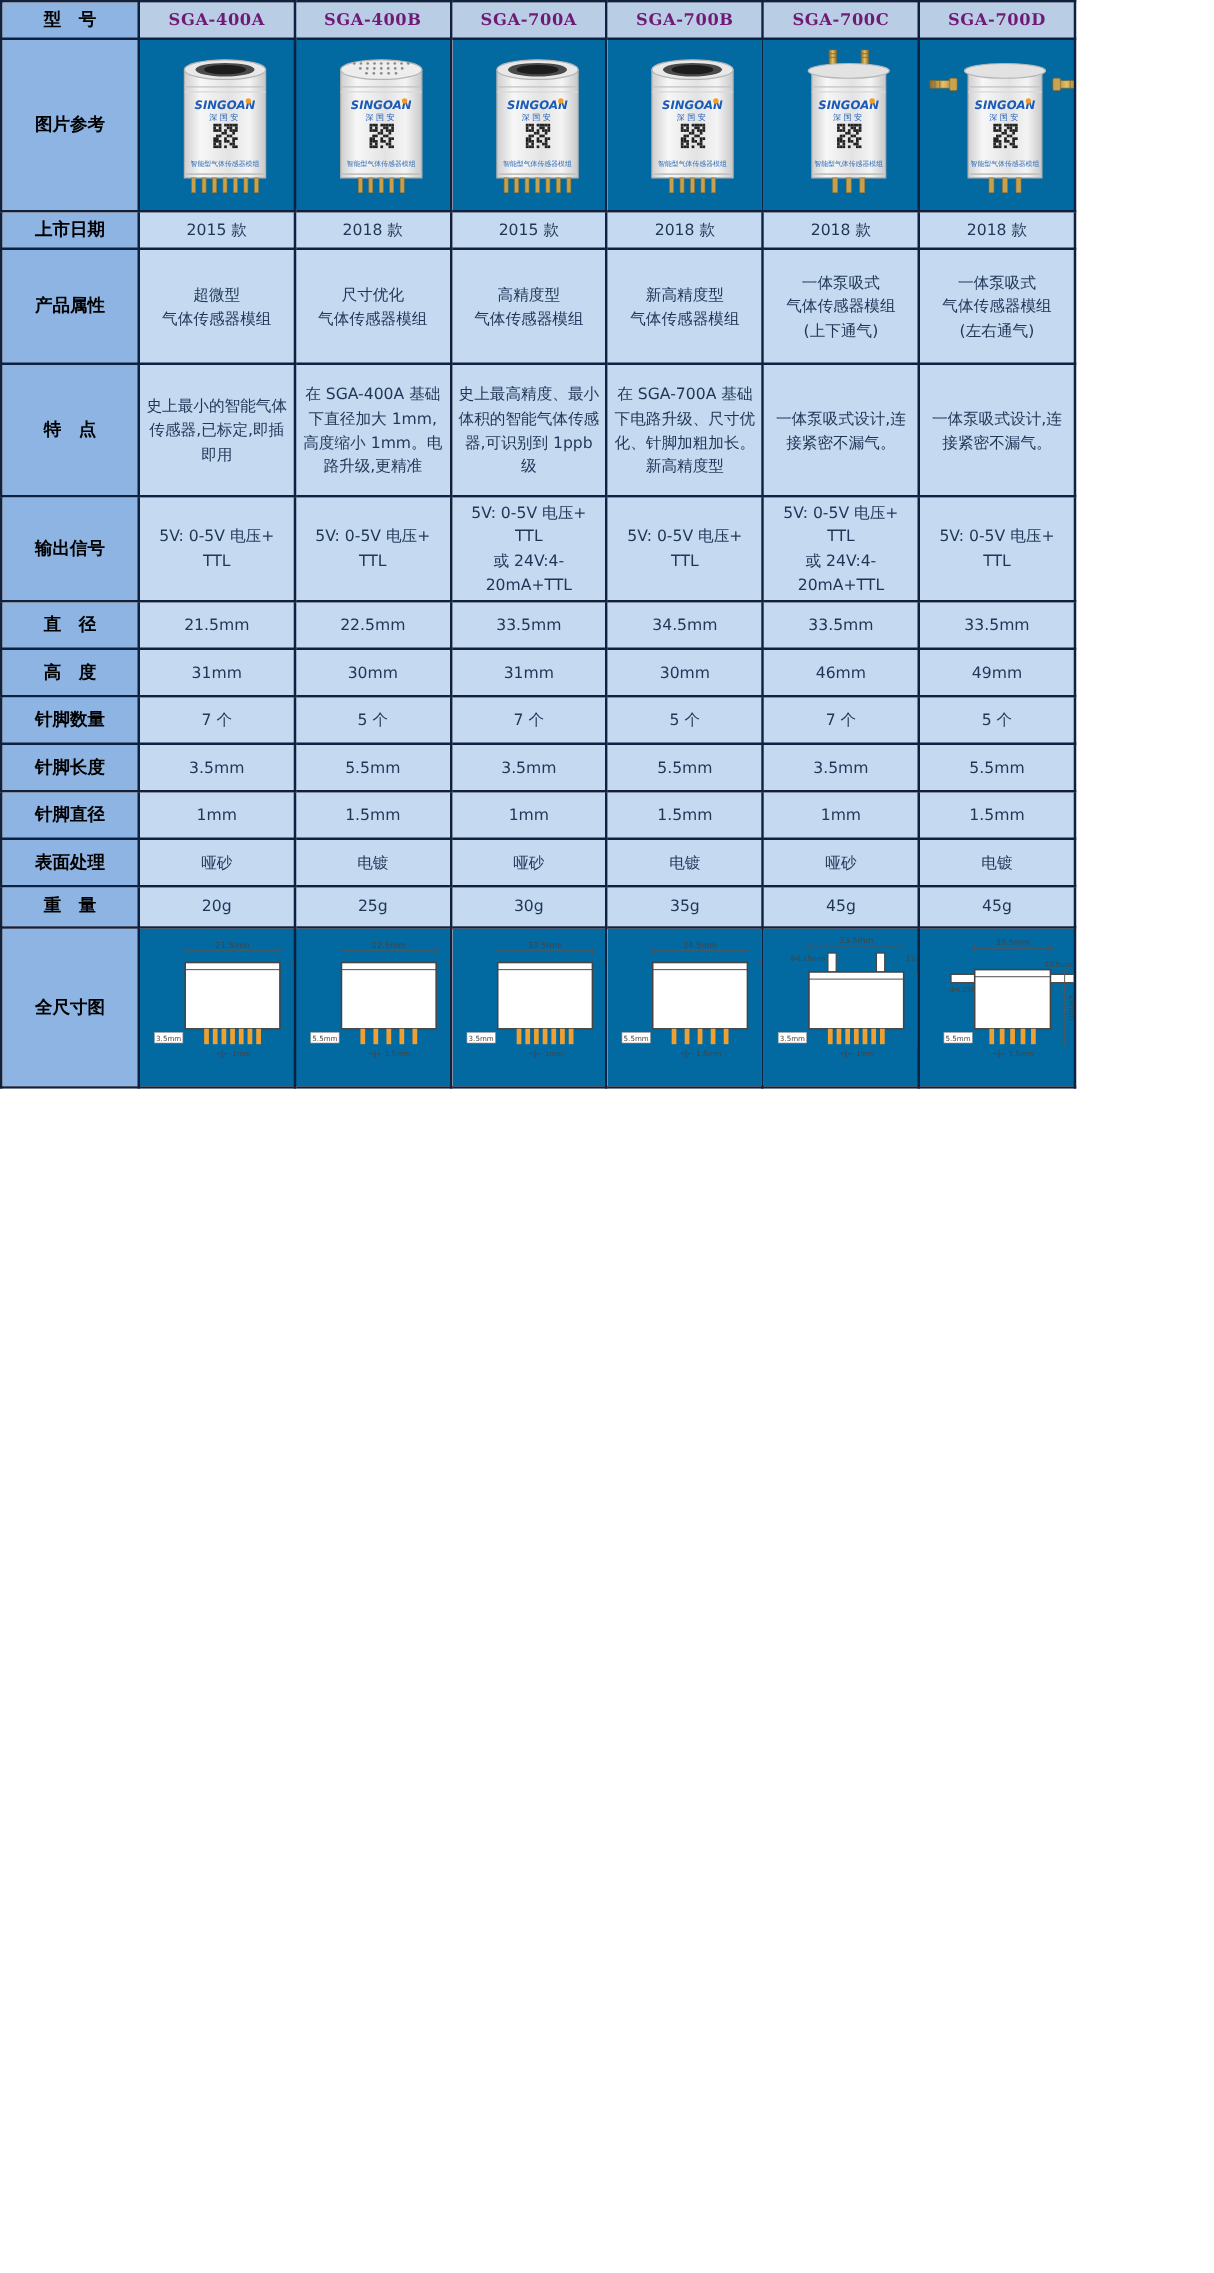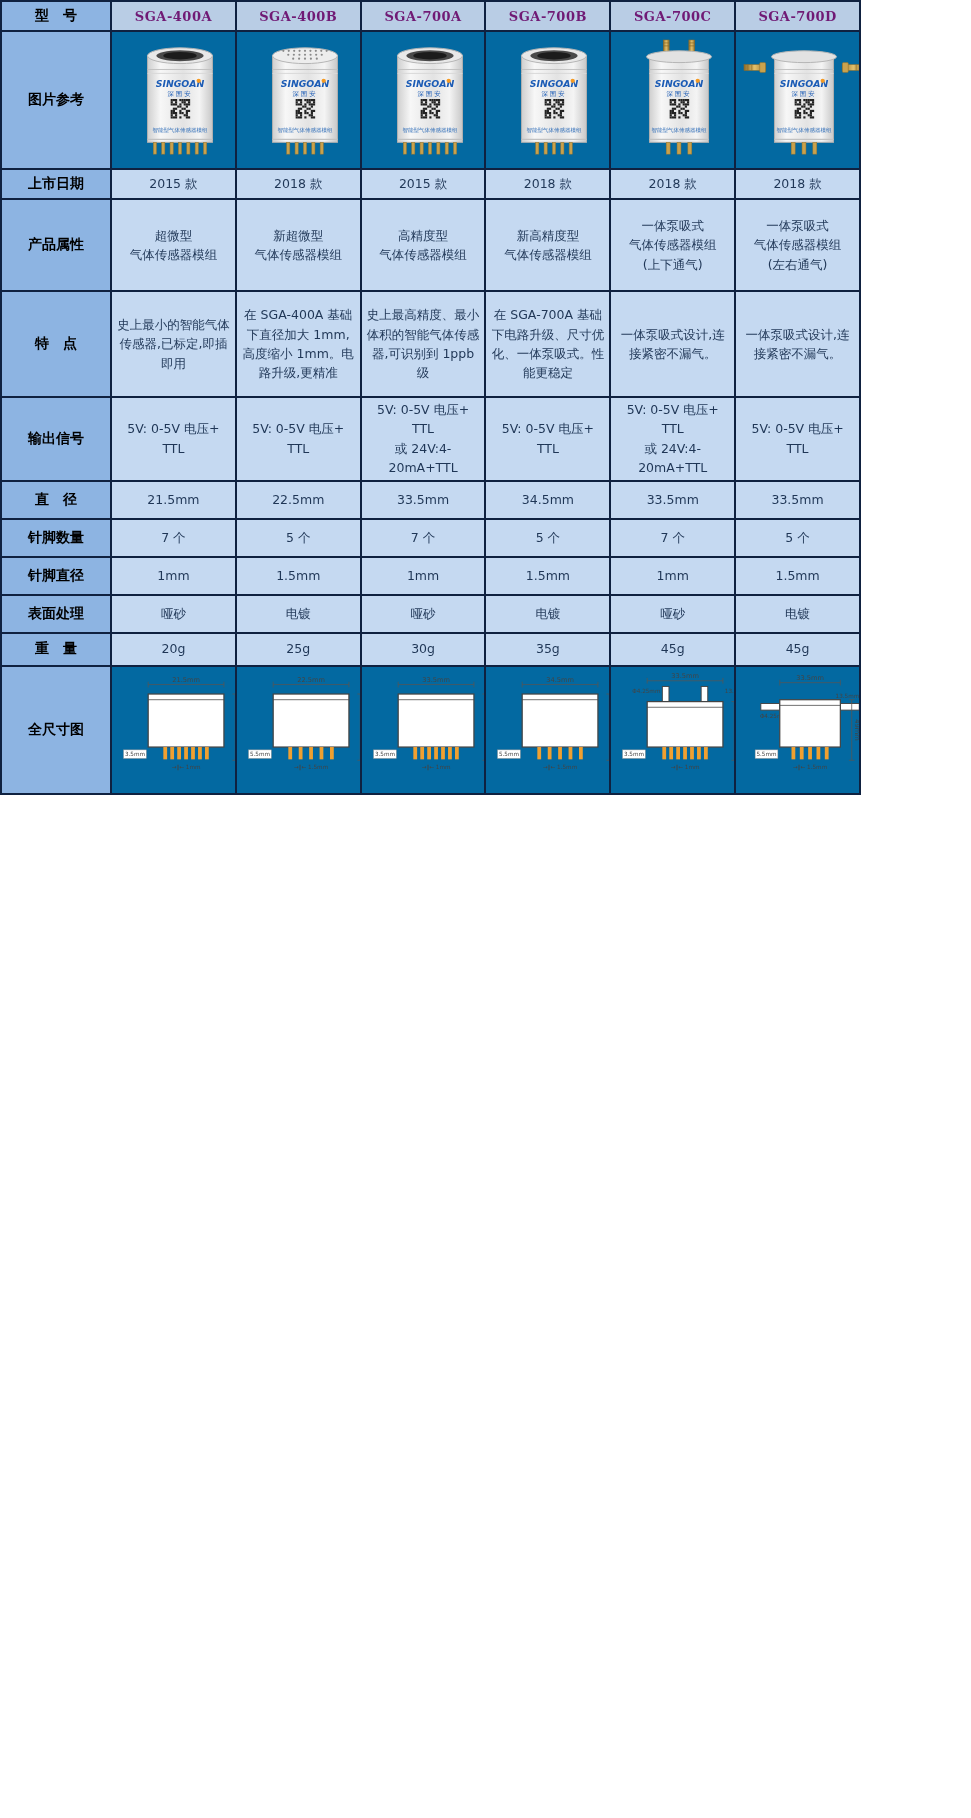"新超微型" div.line { text: 新超微型 -> 尺寸优化 }
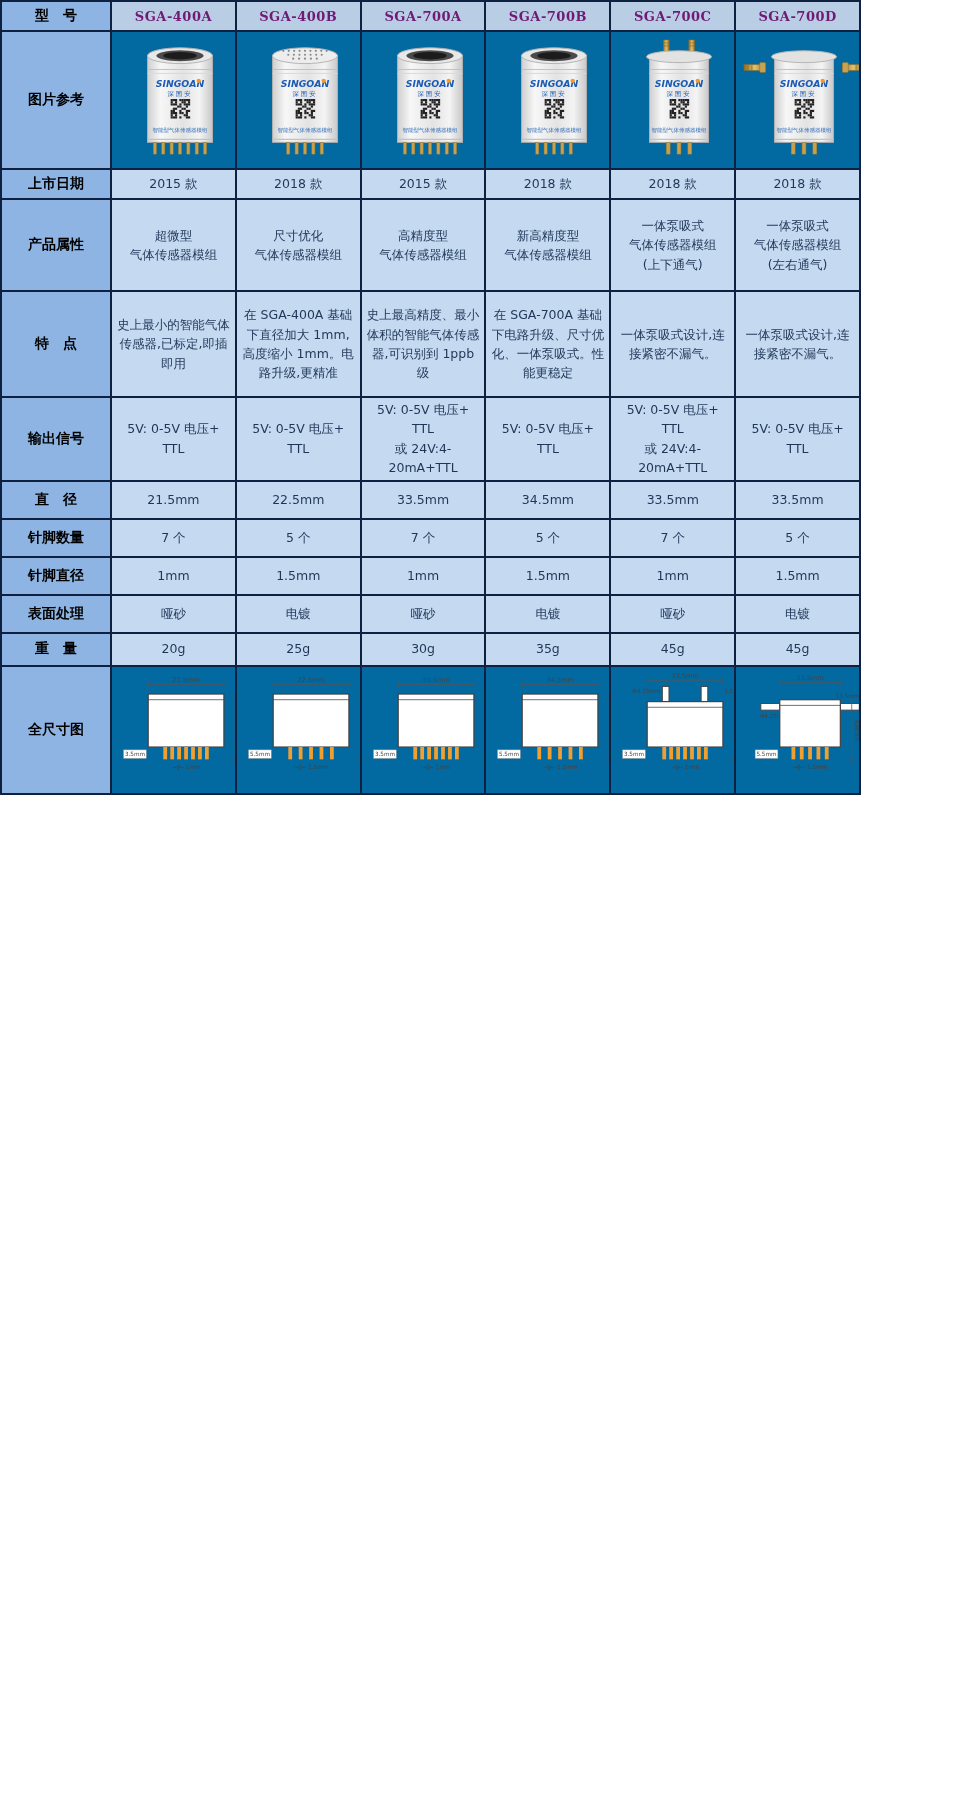"在 SGA-700A 基础下电路升级、尺寸优化、一体泵吸式。性能更稳定" div.line { text: 一体泵吸式。性能更稳定 -> 针脚加粗加长。新高精度型 }
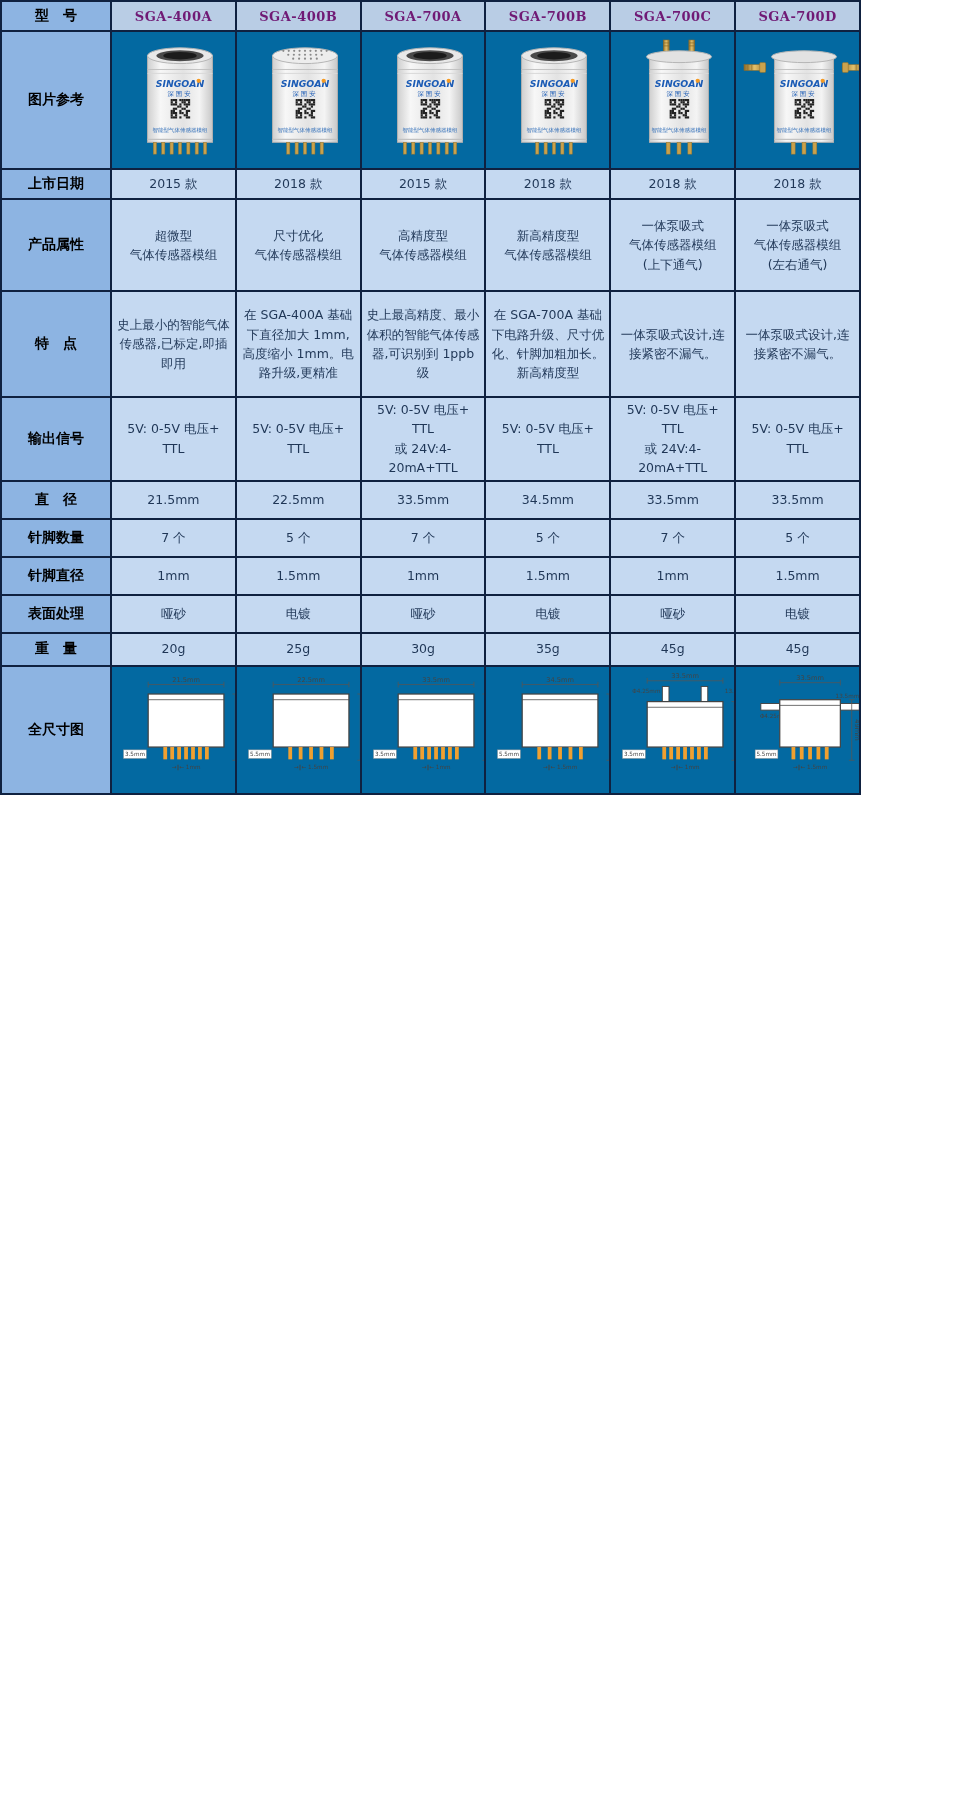"高 度" tr { html: none -> <tr> <th>高 度</th> <td> <div>31mm</div> </td> <td> <div>30mm</div> </td> <td> <div>31mm</div> </td> <td> <div>30mm</div> </td> <td> <div>46mm</div> </td> <td> <div>49mm</div> </td> </tr> }
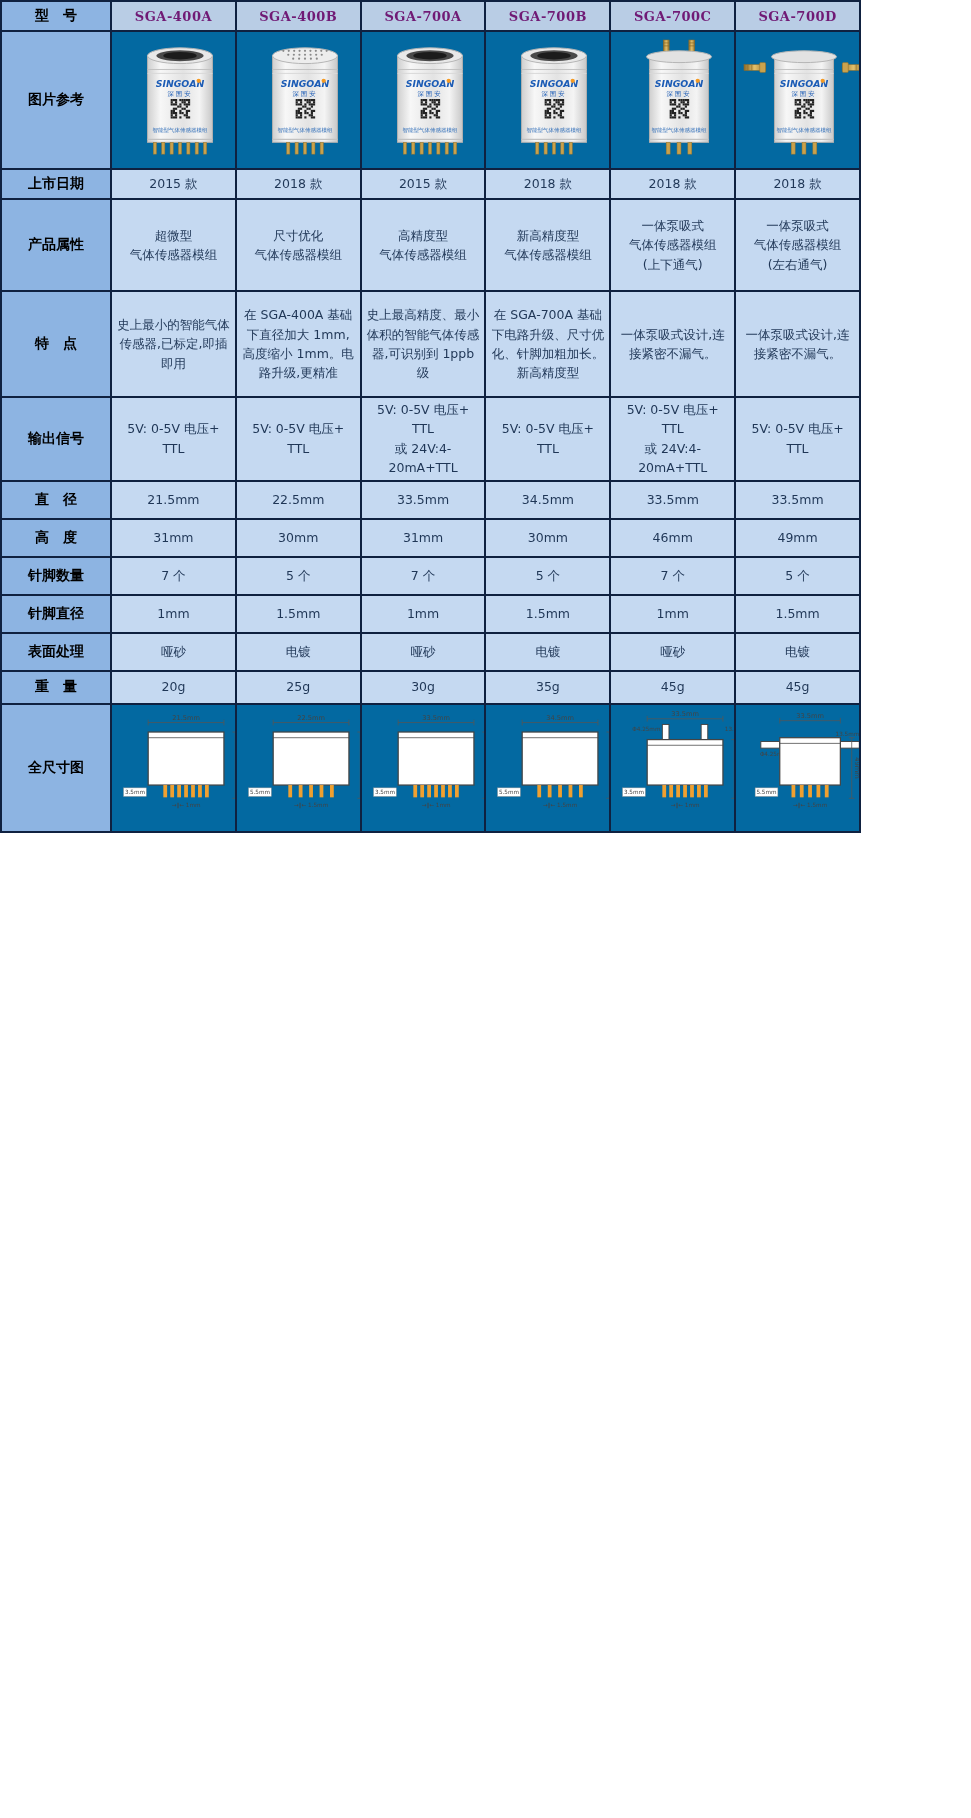"针脚长度" tr { html: none -> <tr> <th>针脚长度</th> <td> <div>3.5mm</div> </td> <td> <div>5.5mm</div> </td> <td> <div>3.5mm</div> </td> <td> <div>5.5mm</div> </td> <td> <div>3.5mm</div> </td> <td> <div>5.5mm</div> </td> </tr> }
